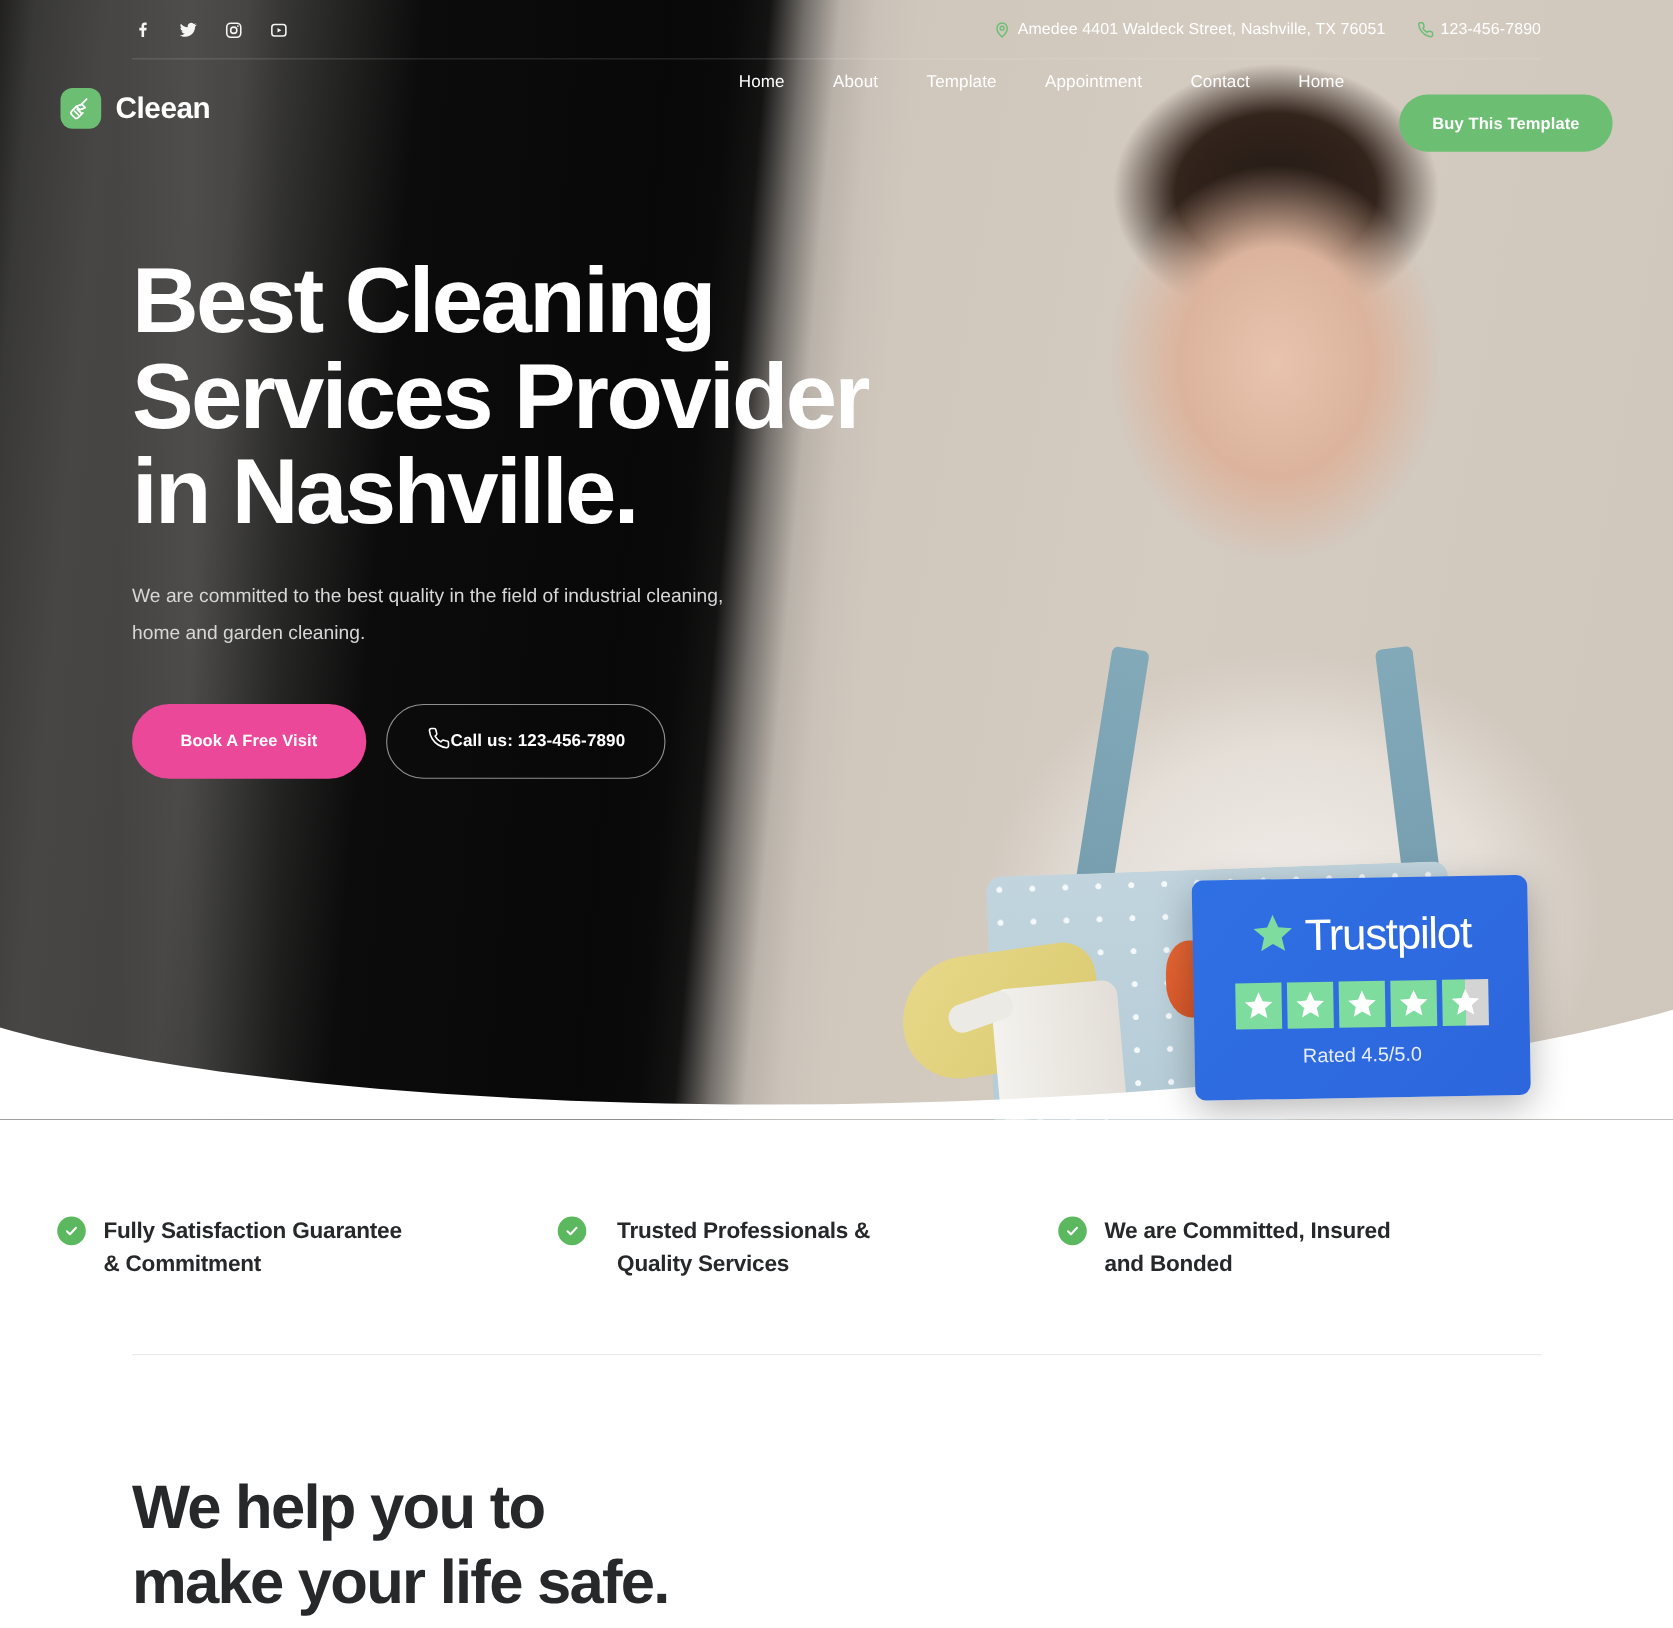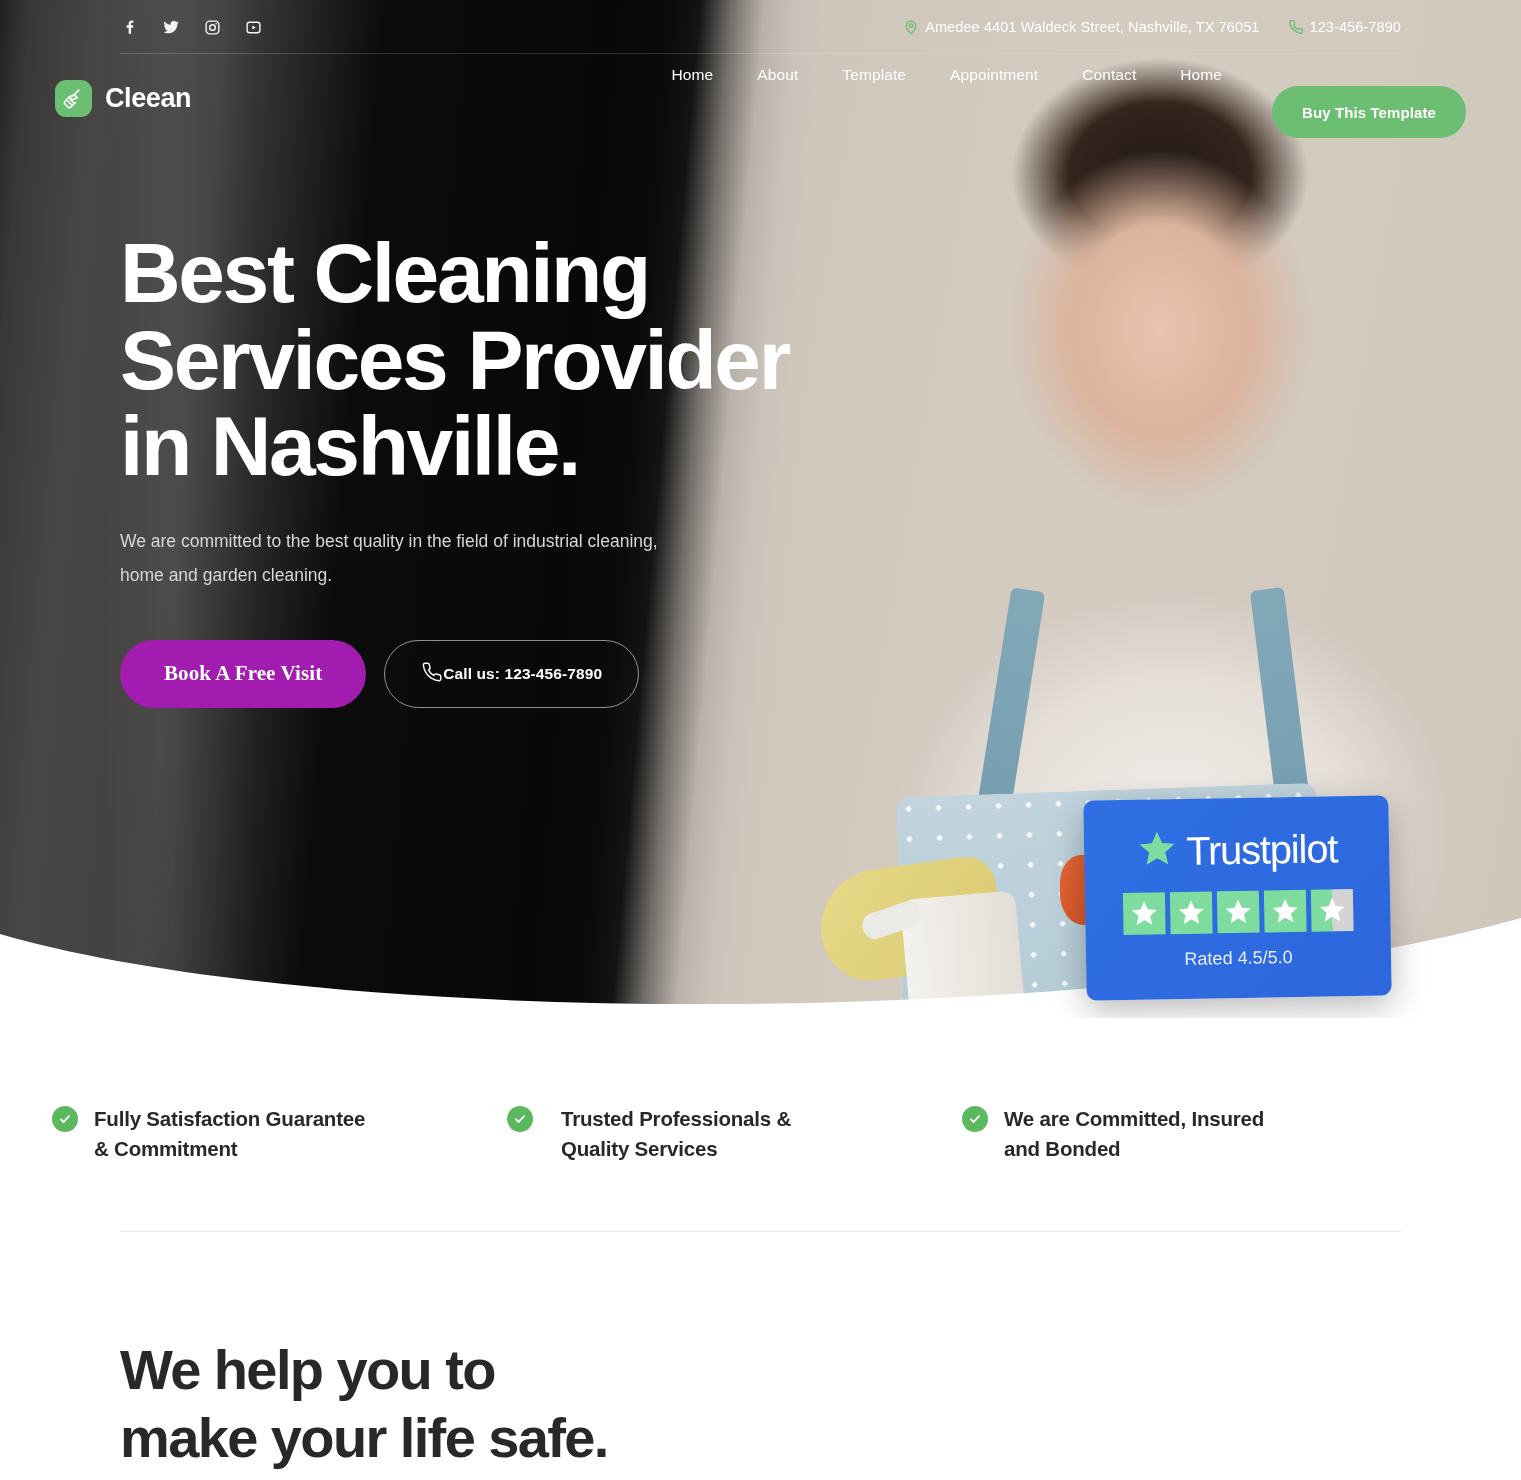"Book A Free Visit" .btn-primary { background: #a21caf -> #ec4899; font-family: Liberation Serif, serif -> Liberation Sans, sans-serif; font-size: 21px -> 15px }
